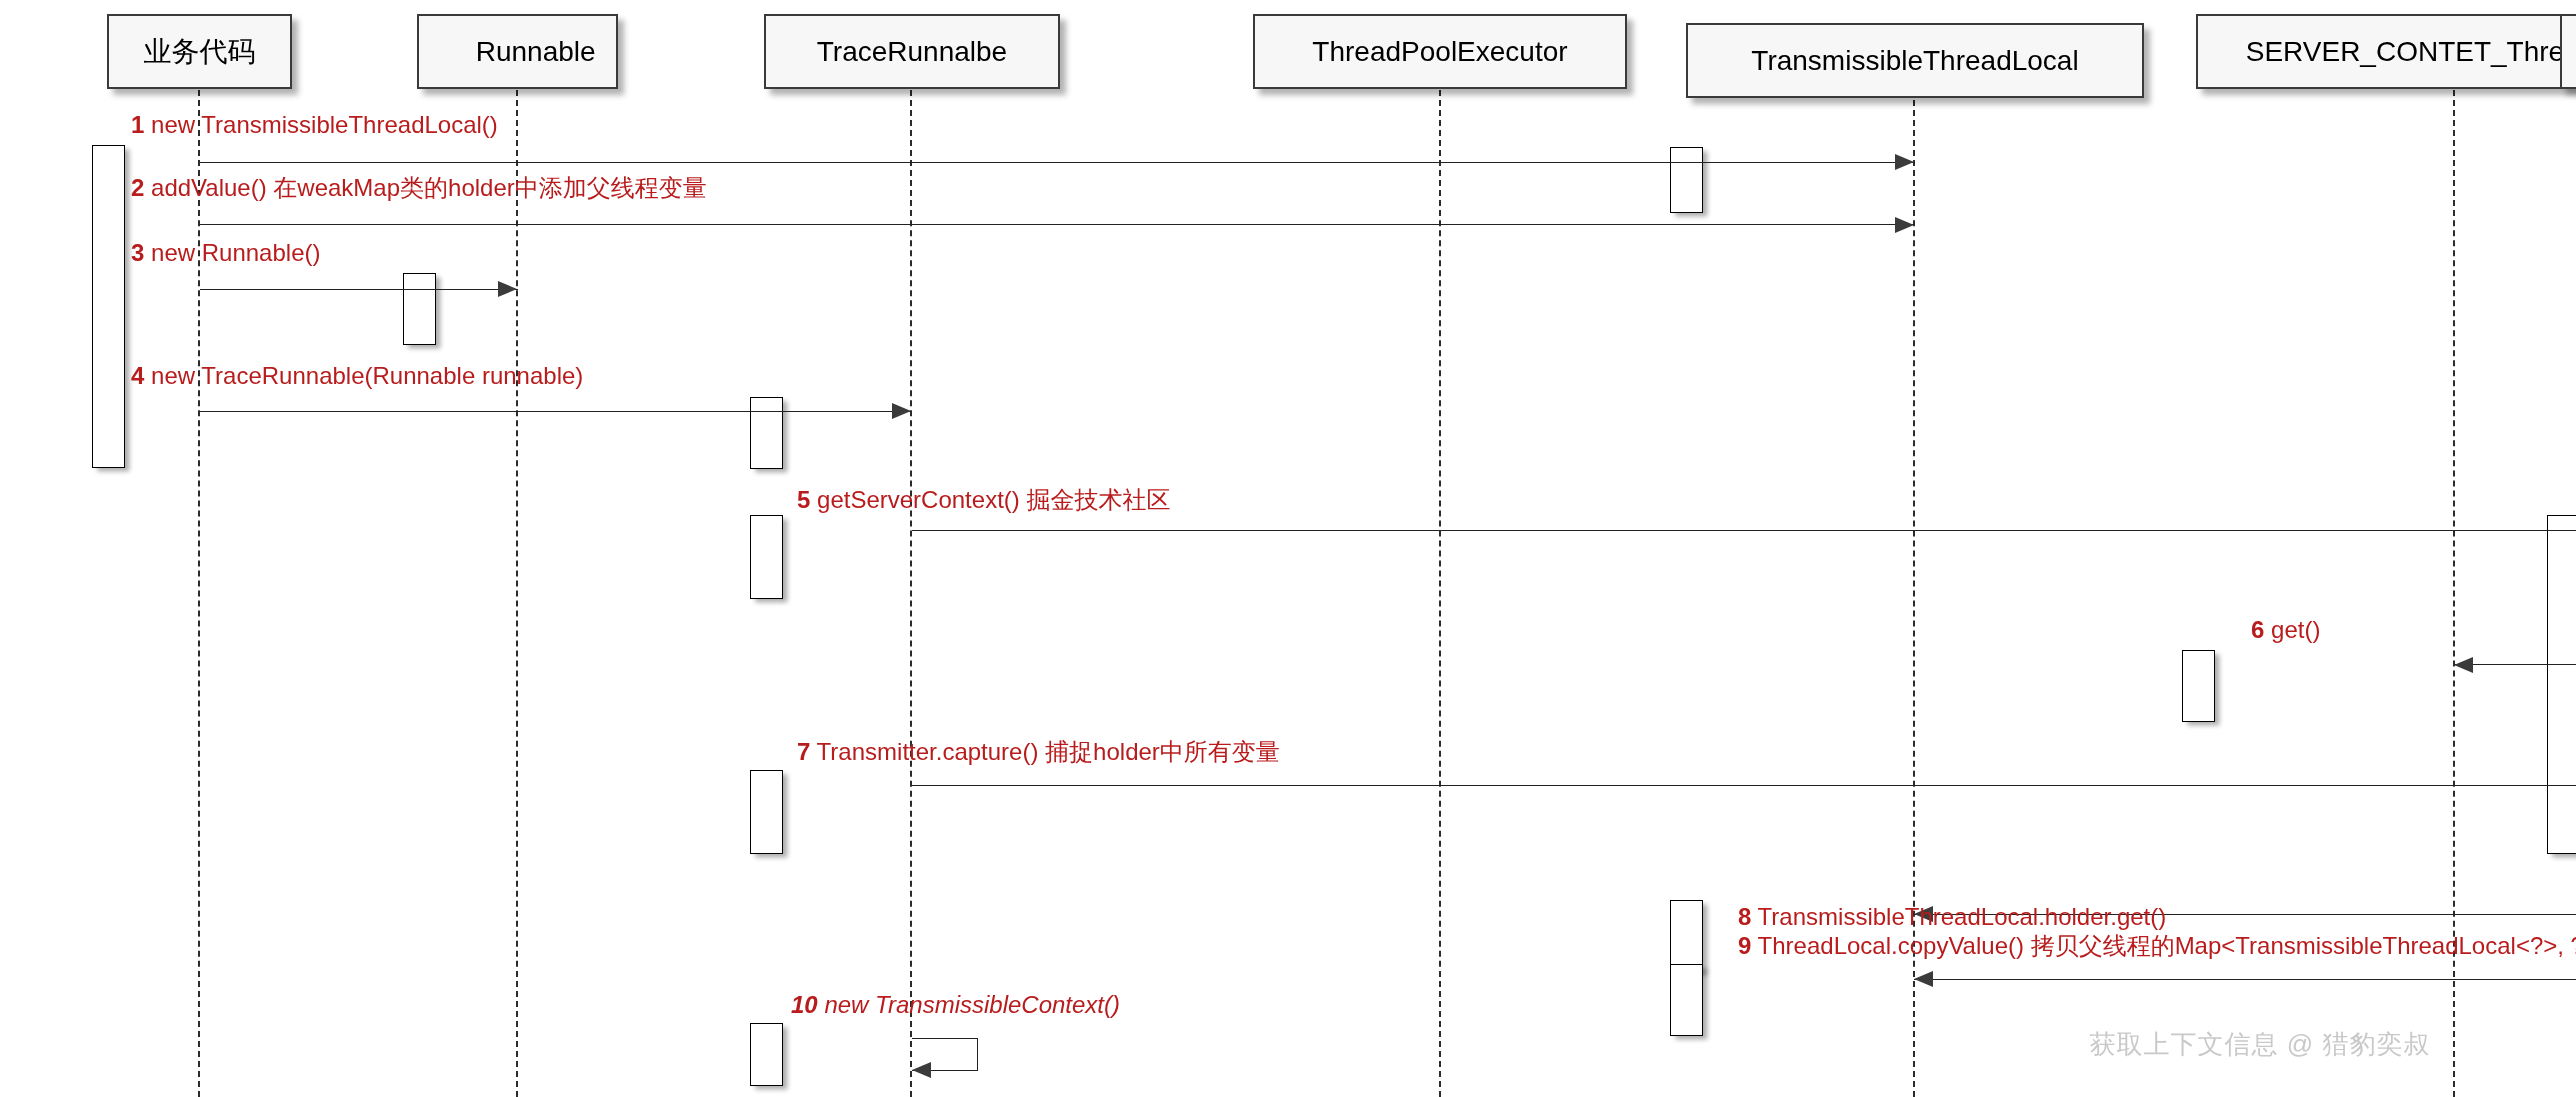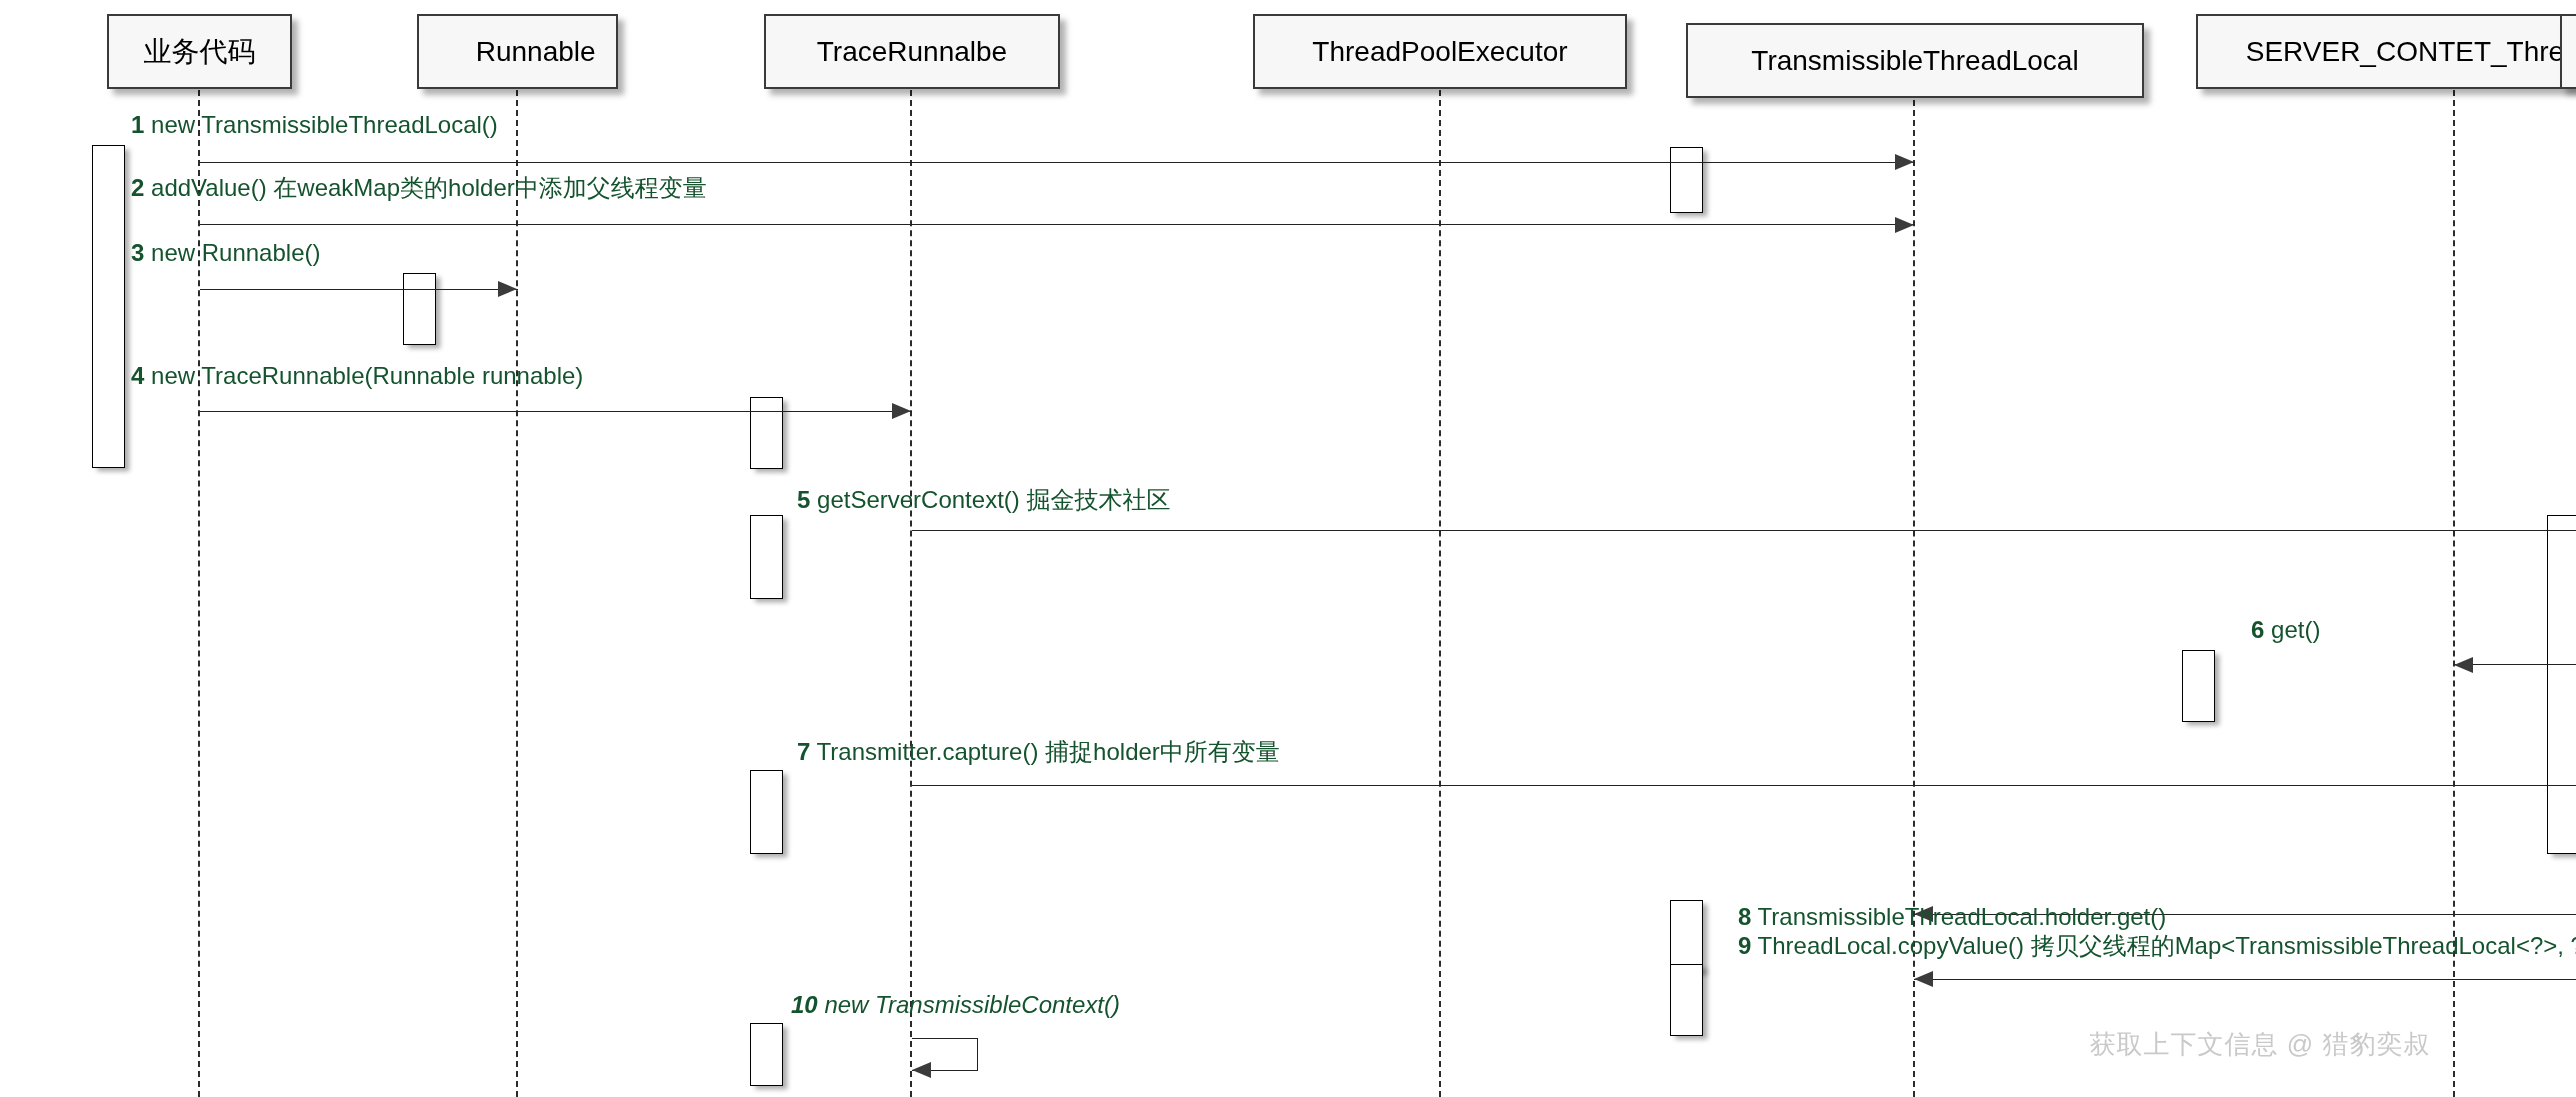"1 new TransmissibleThreadLocal()" .msg-label { color: #14532d -> #b91c1c }
